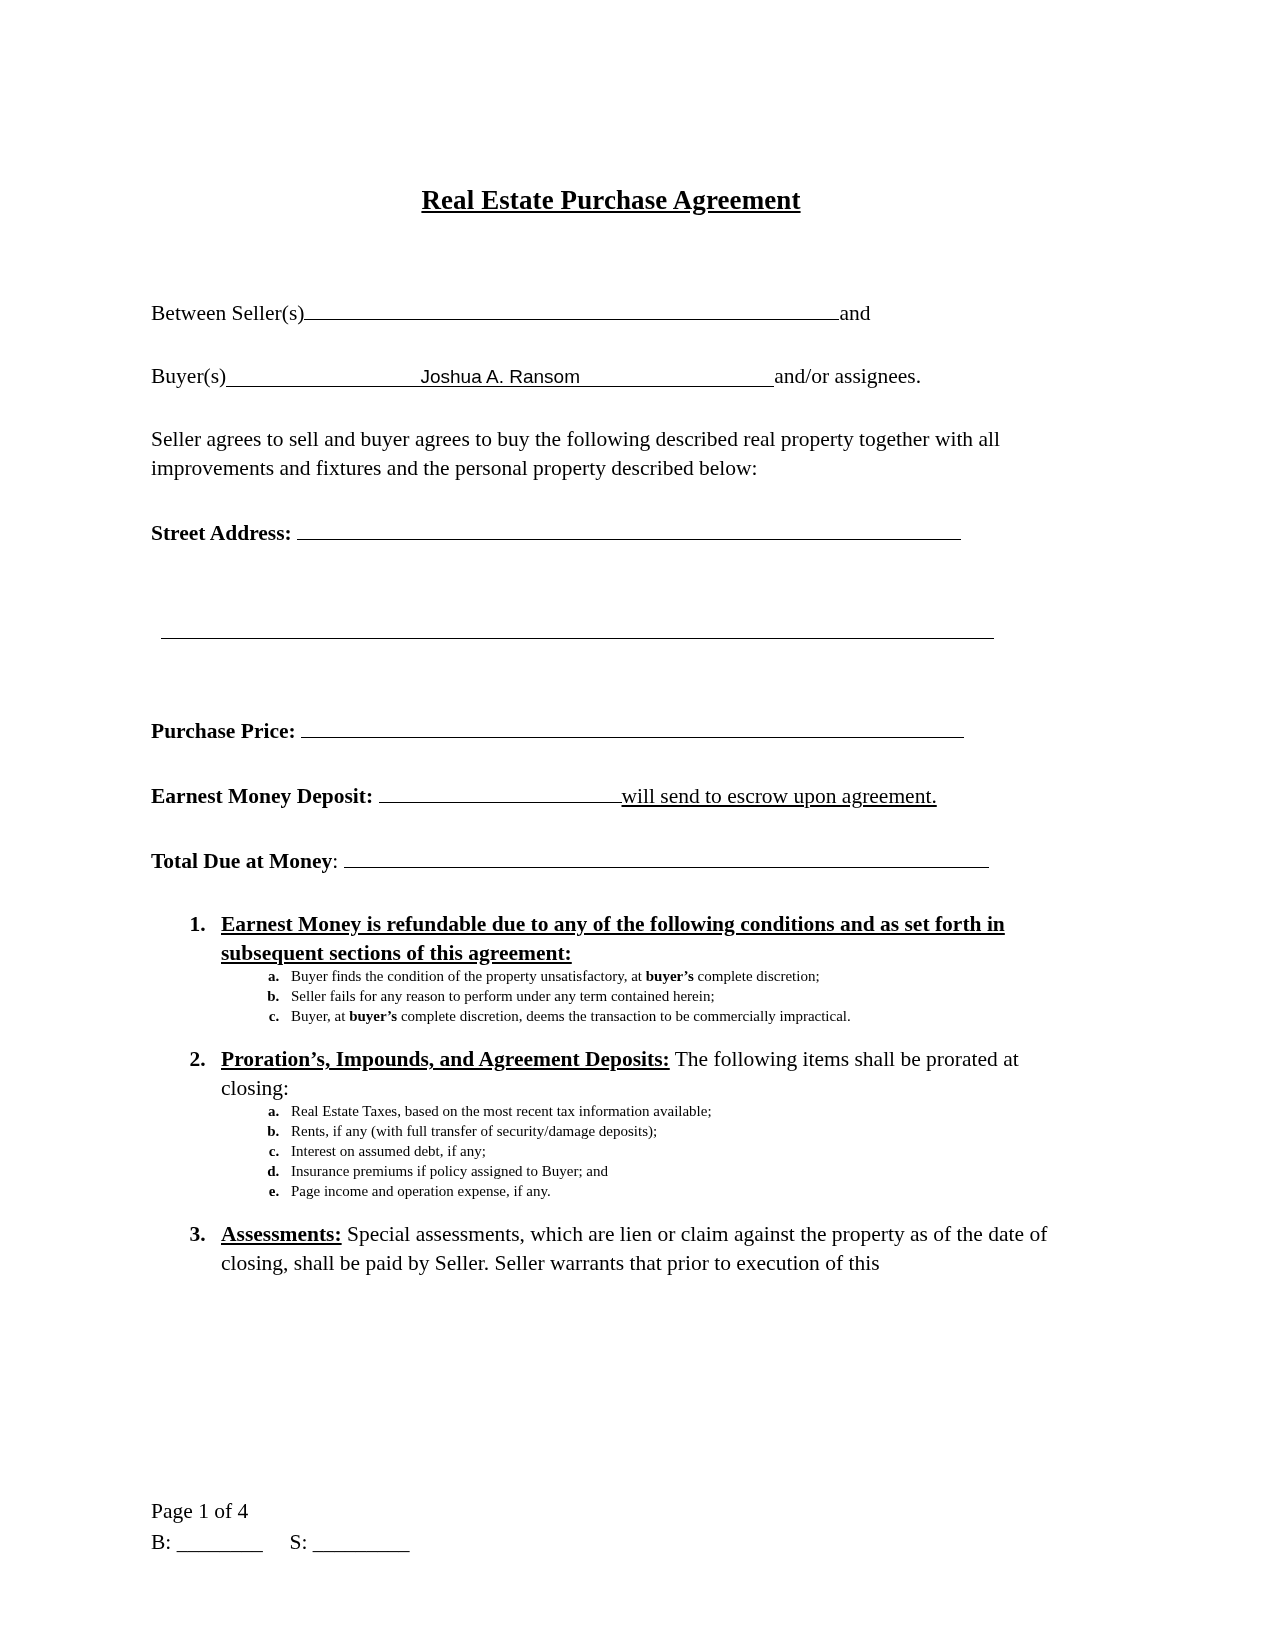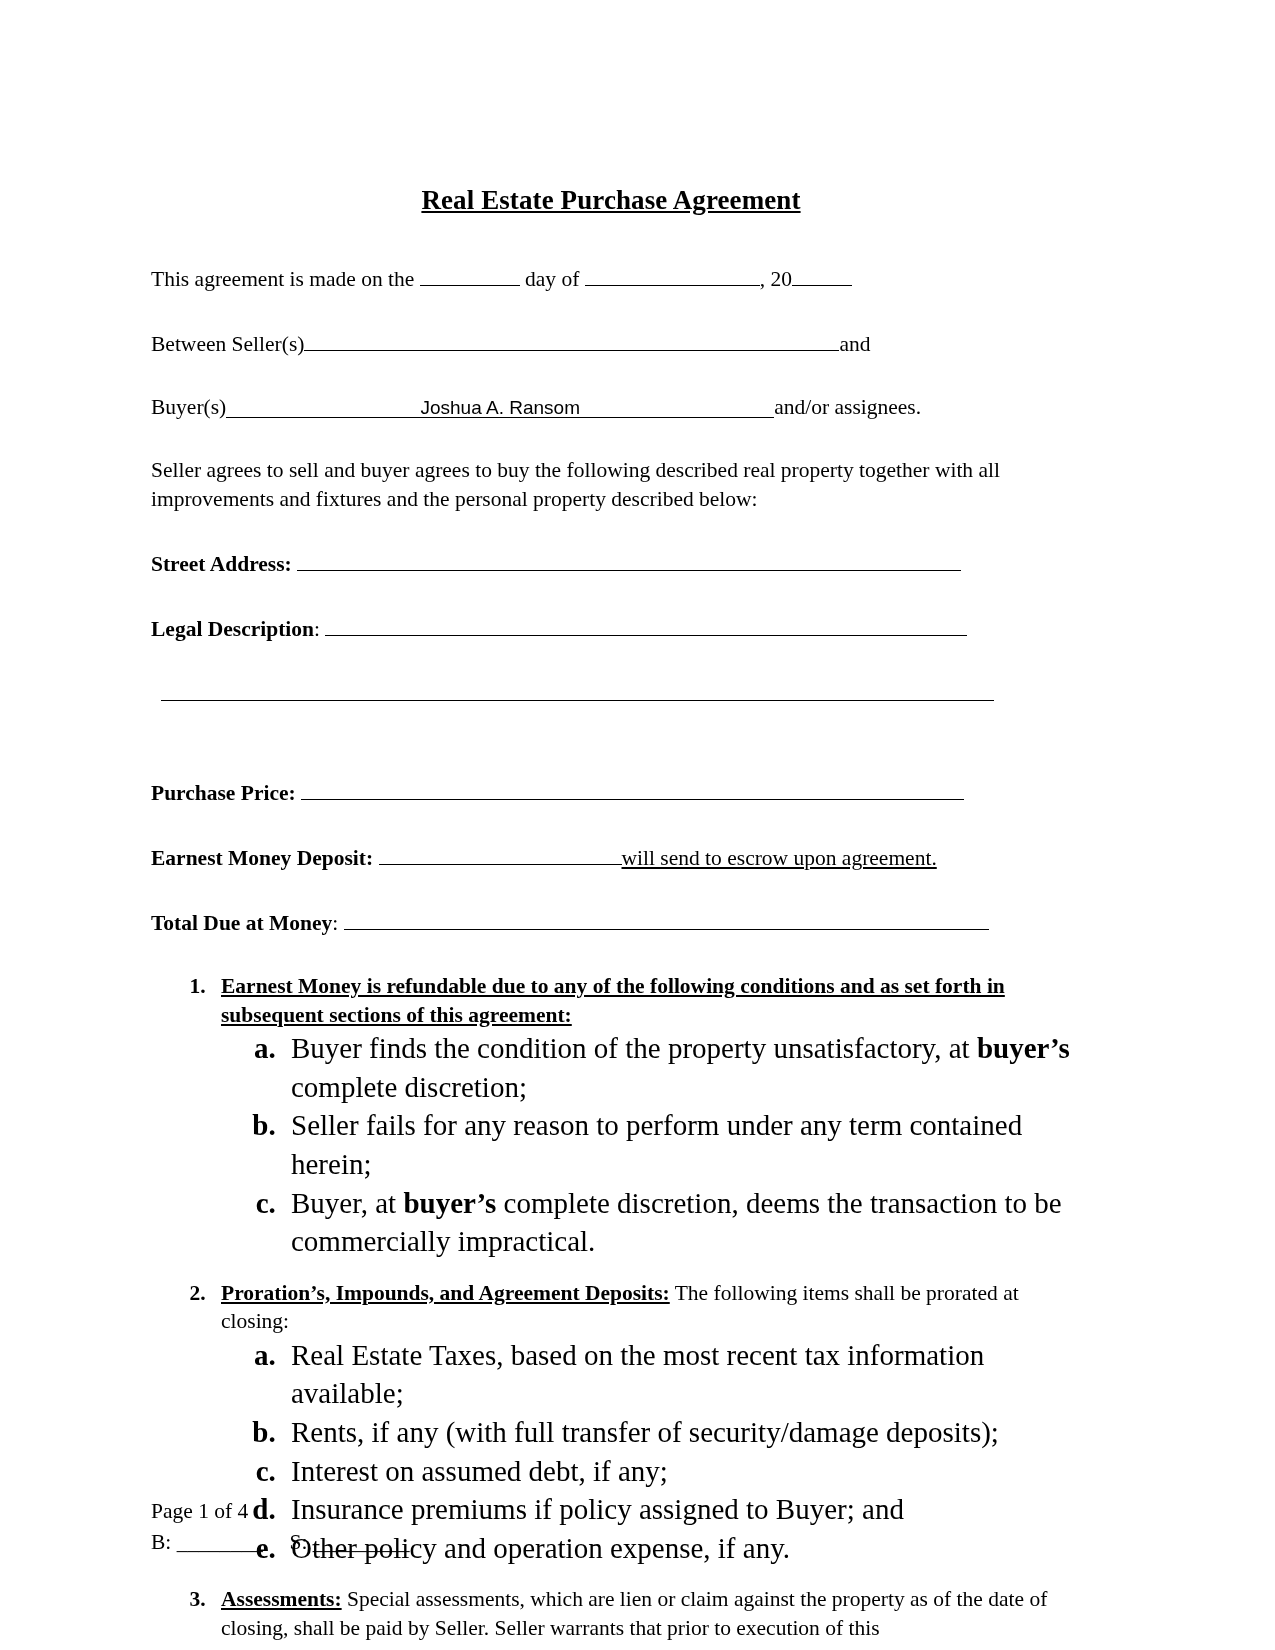"This agreement is made on" div.line-row { html: <div> <span>This agreement is made on the </span><span></span><span> day of </span><span></span><span>, 20</span><span></span> </div> -> none }
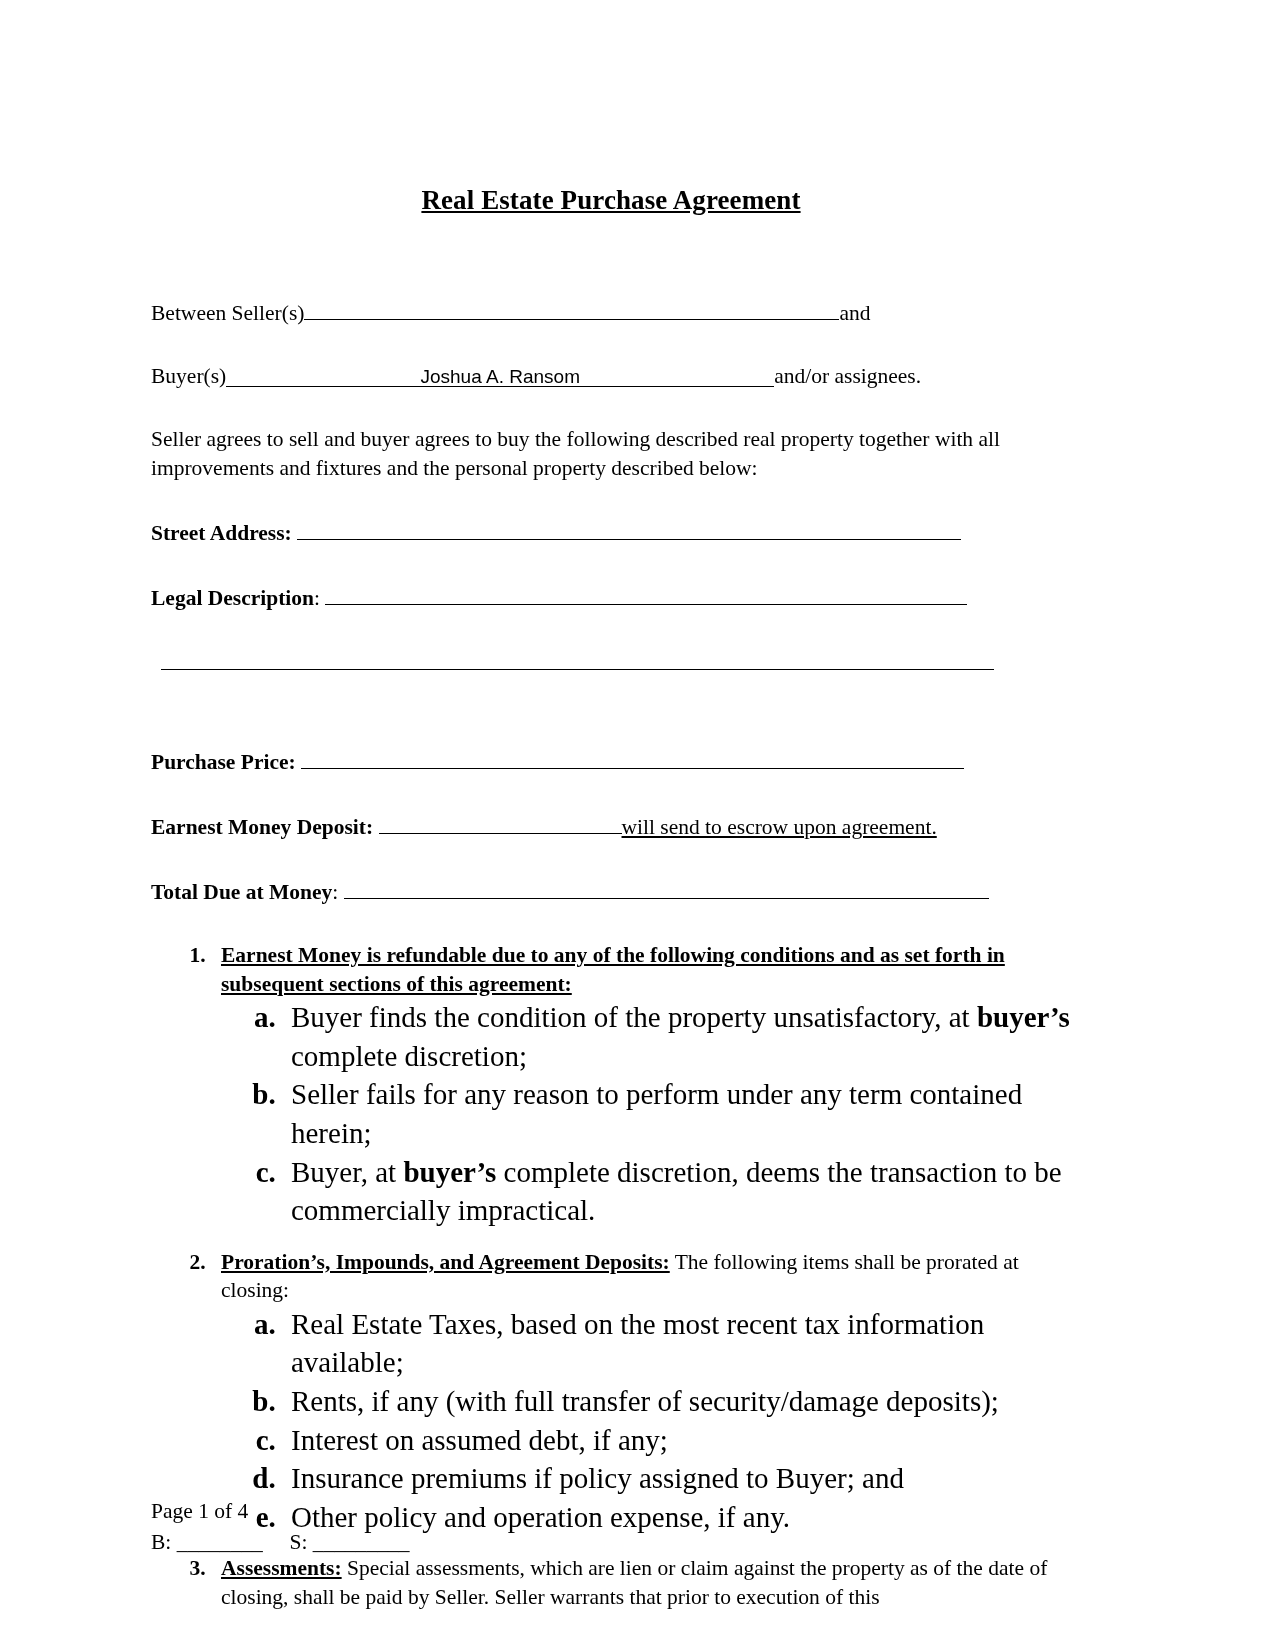"Legal Description:" div.line-row { html: <div> <span>Legal Description</span><span>:</span> <span></span> </div> -> none }
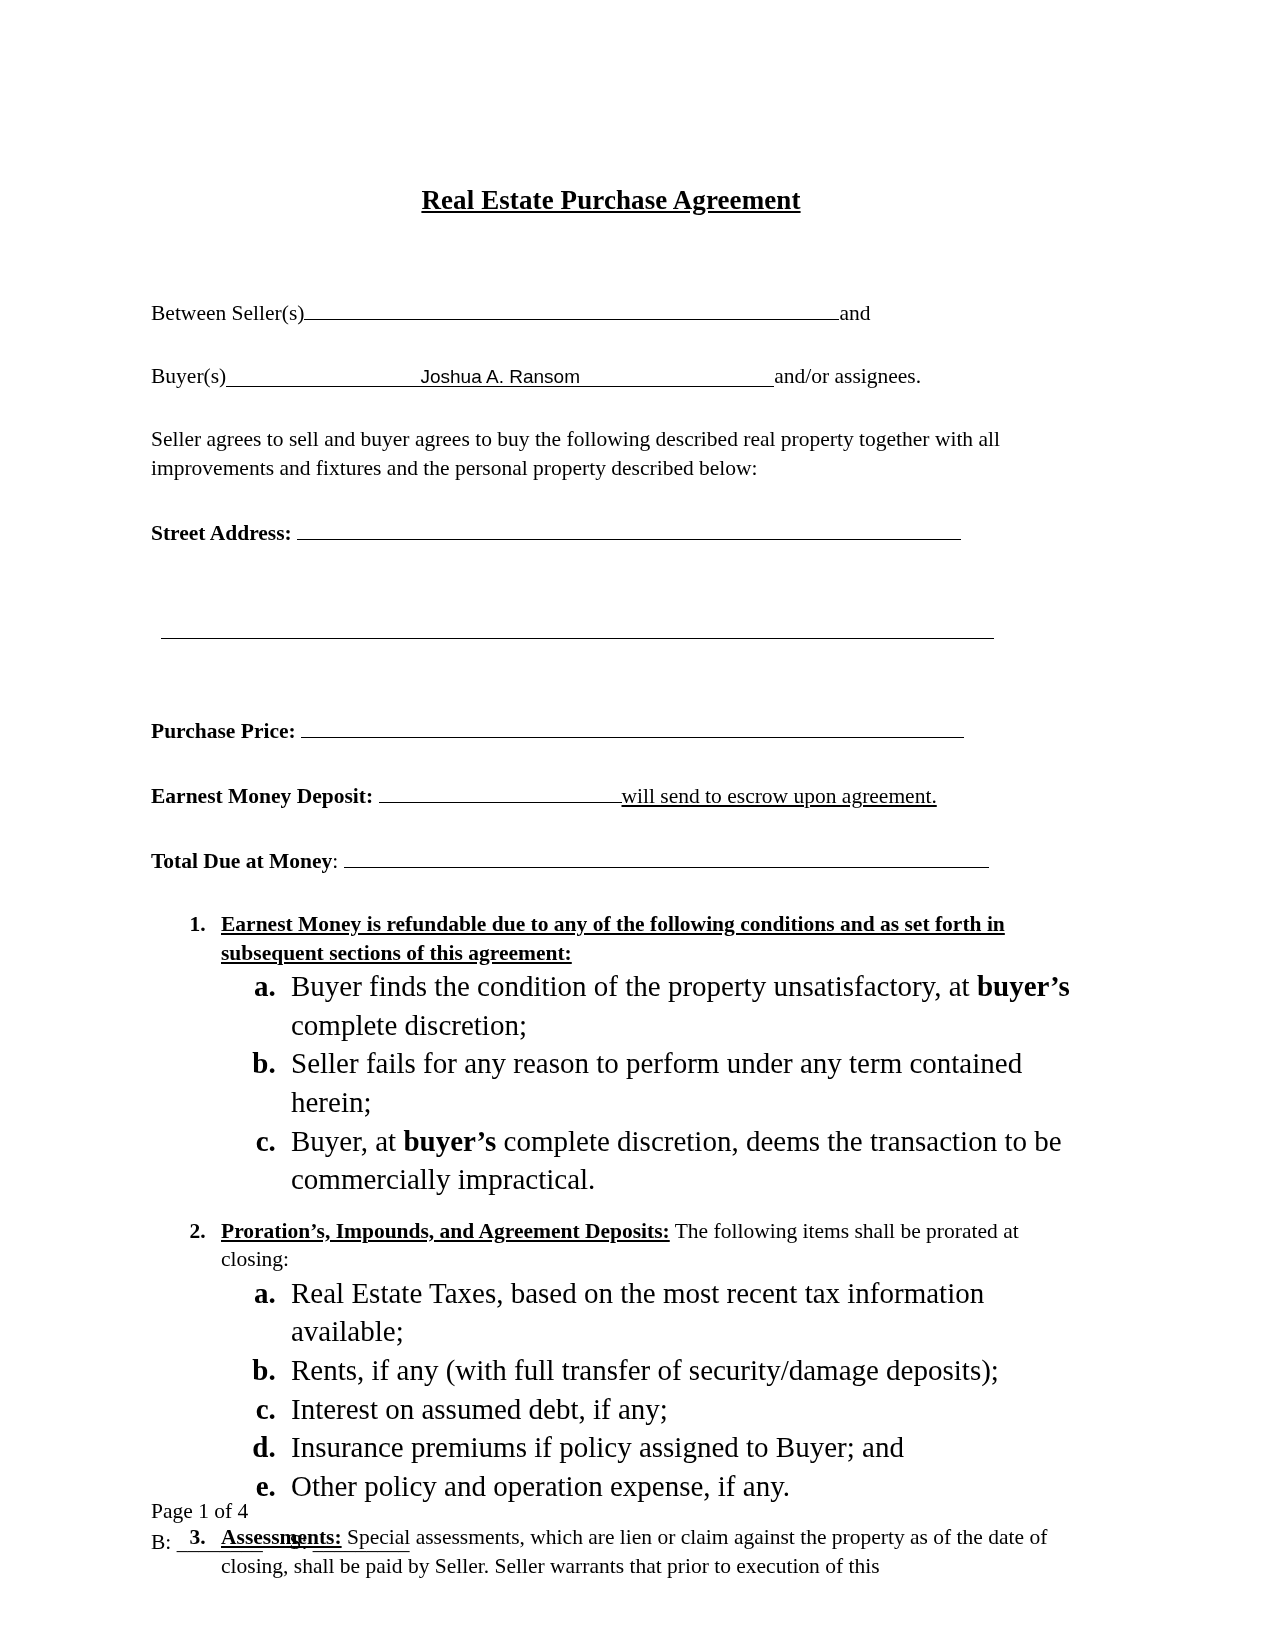"Buyer finds the condition of" ol.lvla { font-size: 29px -> 15px }
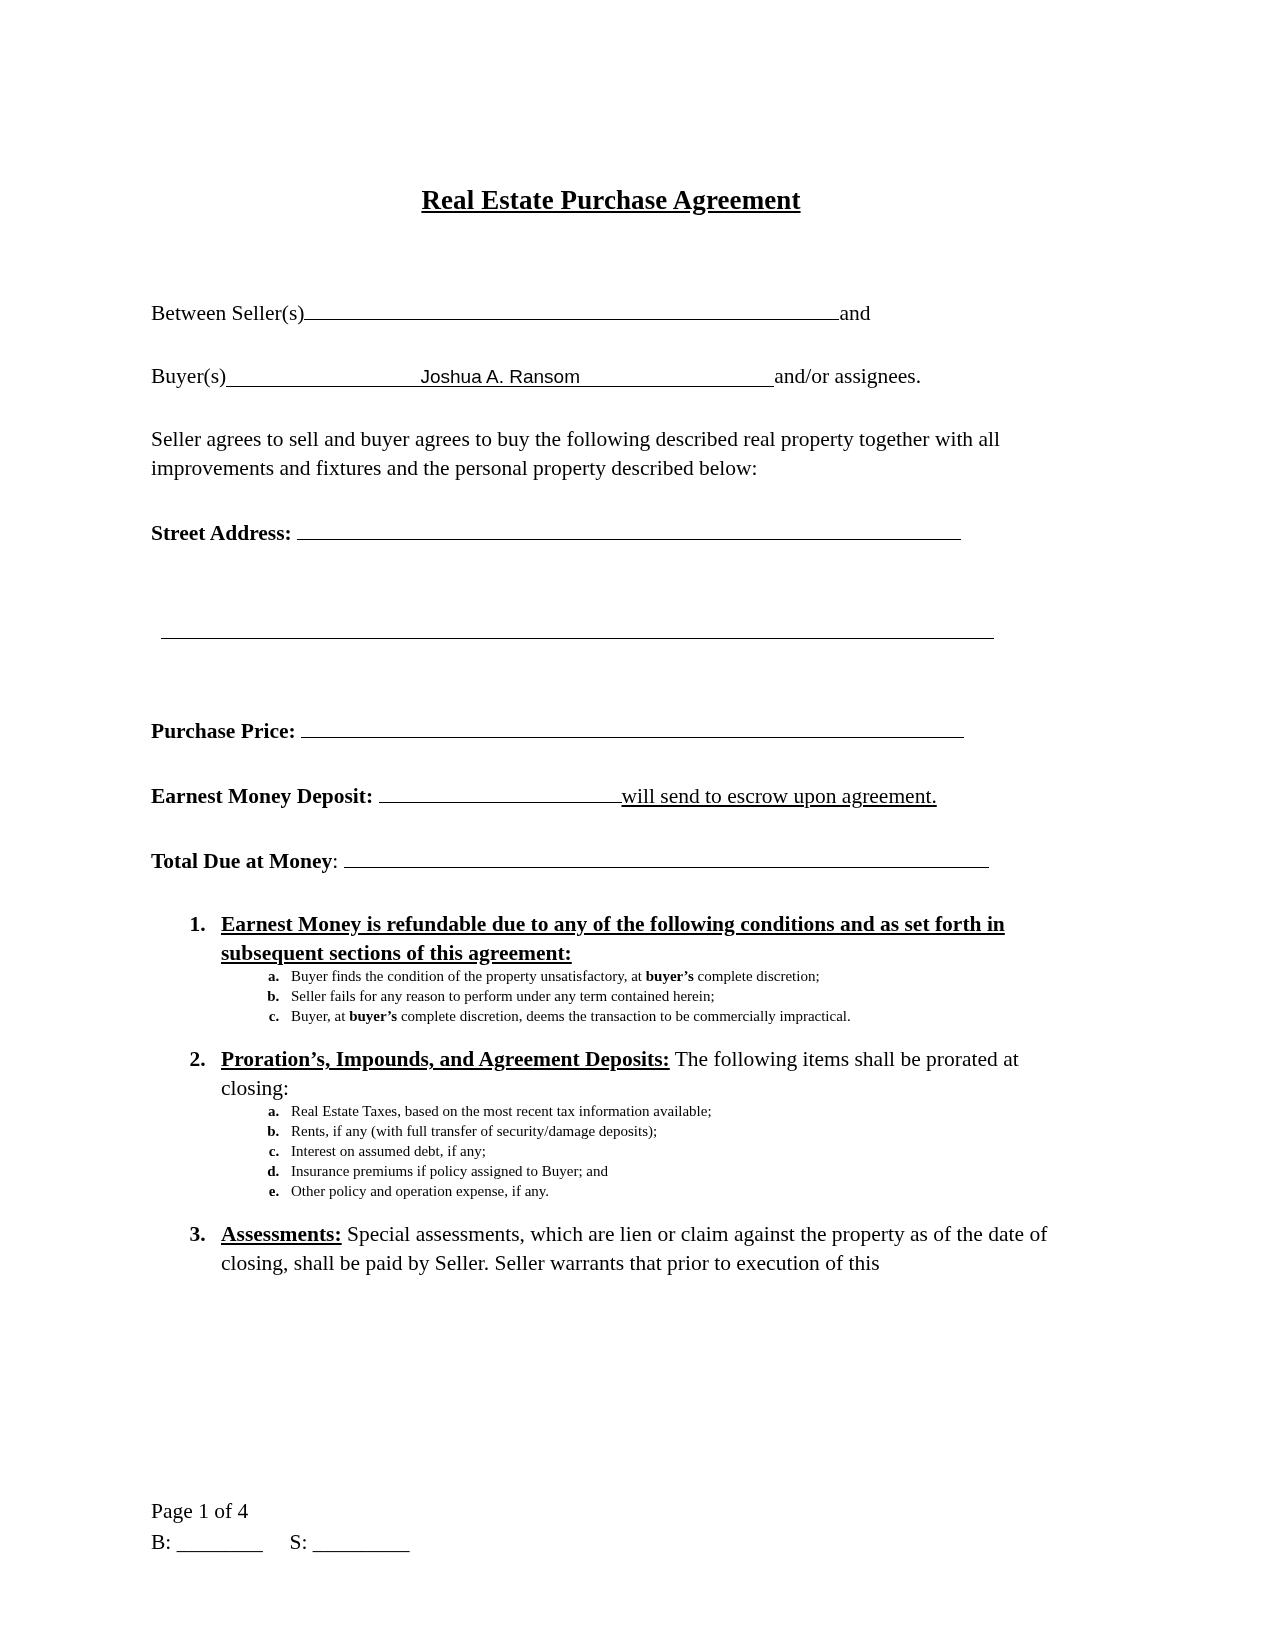"Other policy and operation expense," span { text: Other policy -> Page income }
